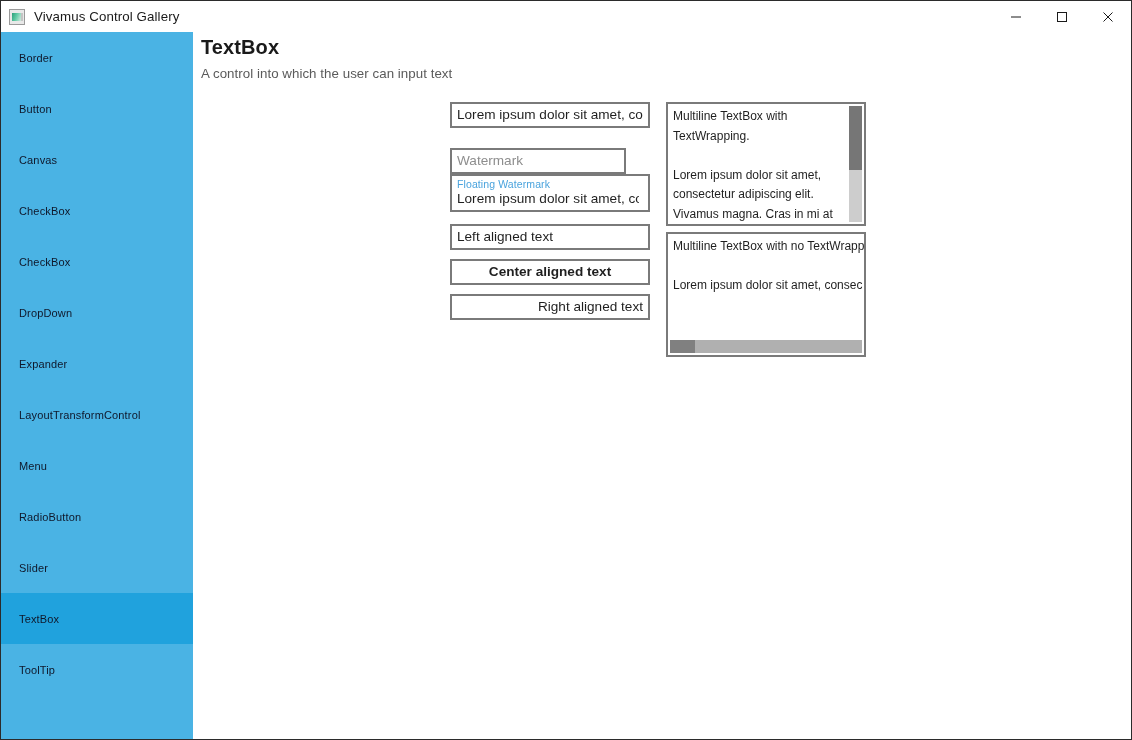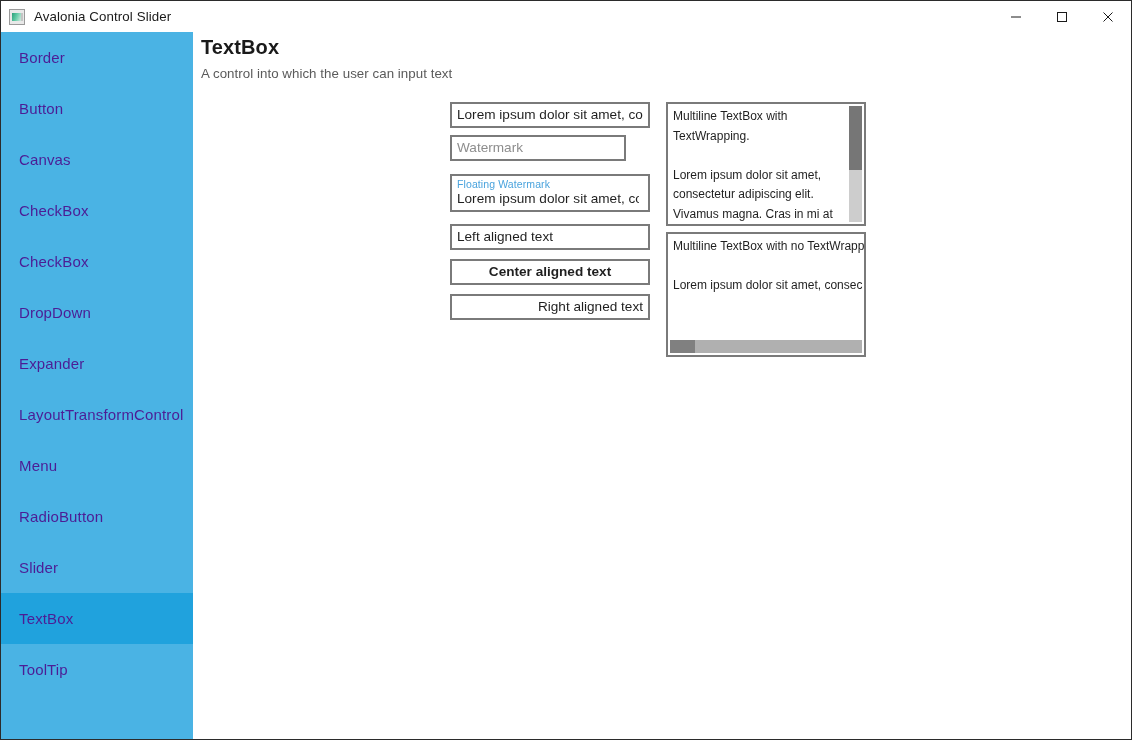"Avalonia Control Slider" div { text: Avalonia Control Slider -> Vivamus Control Gallery }
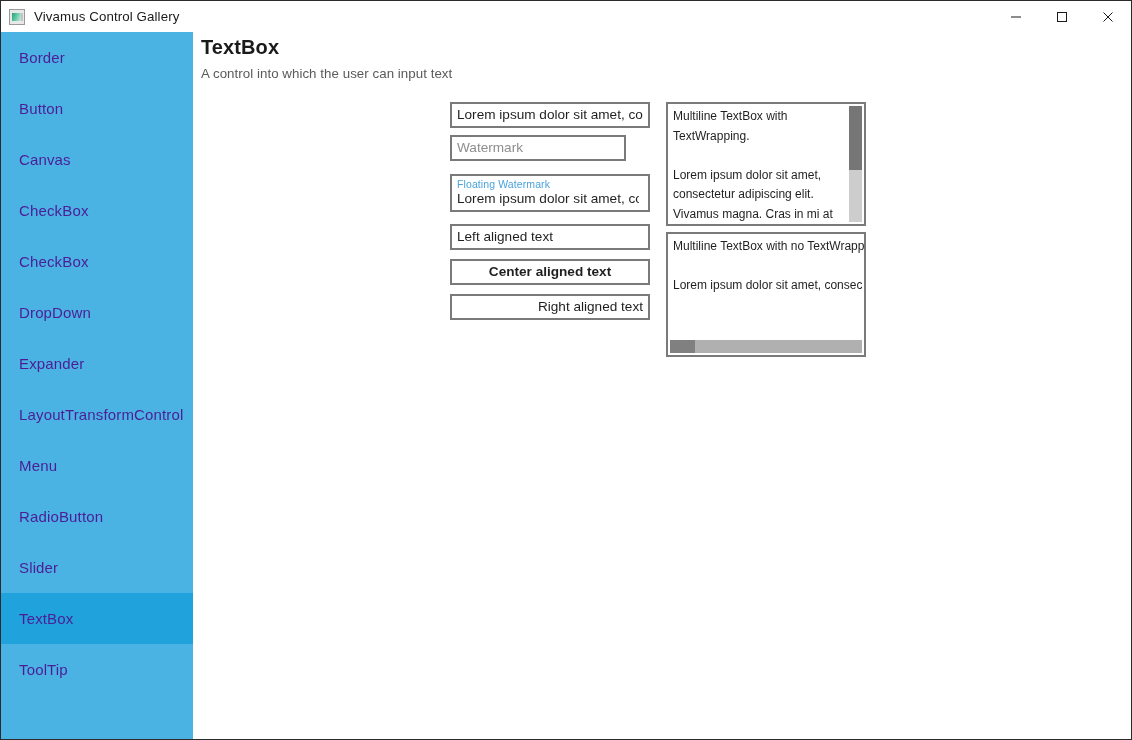"Border" .side-item { color: #4c1d95 -> #0f172a; font-size: 15px -> 11px }
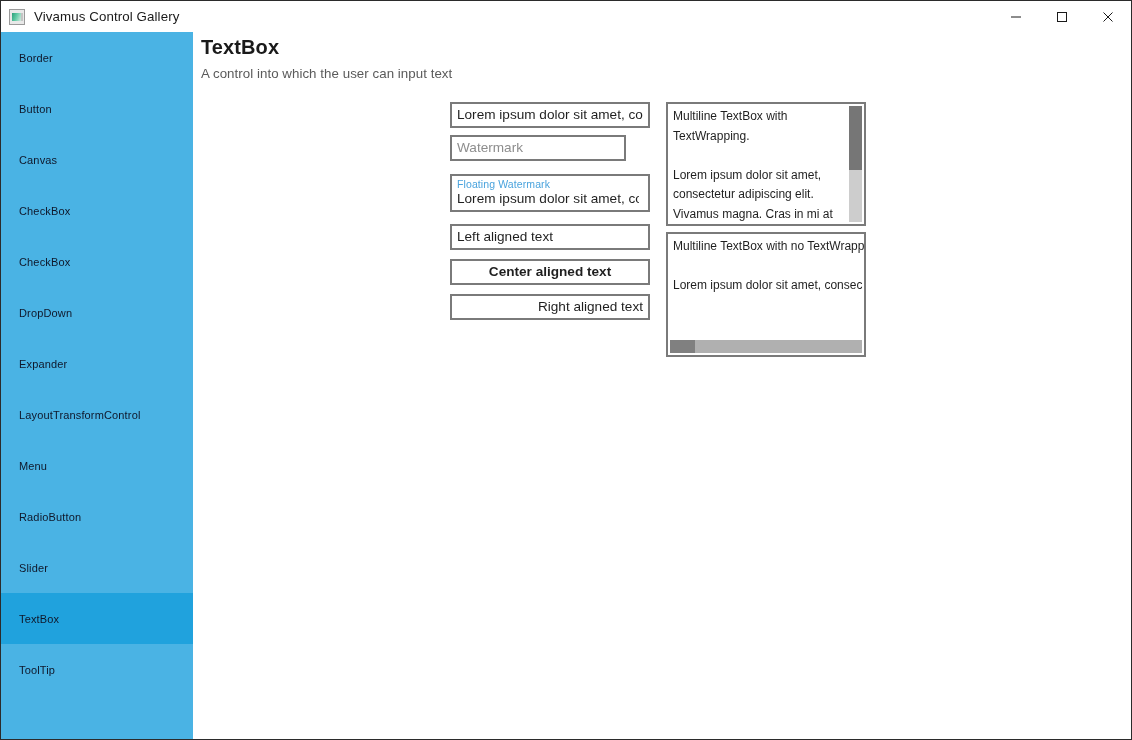"Watermark" div.tb { top: 103px -> 116px }
